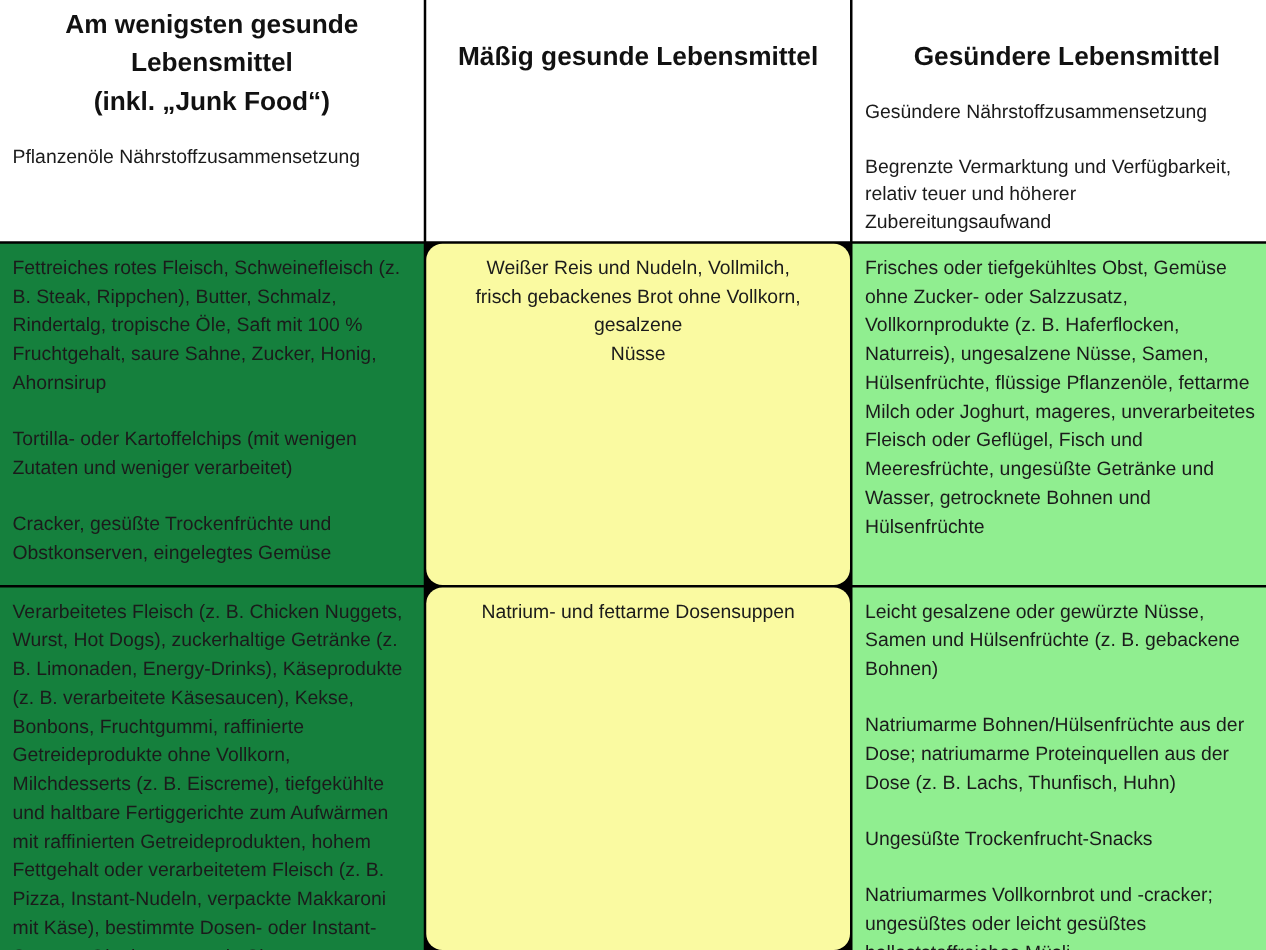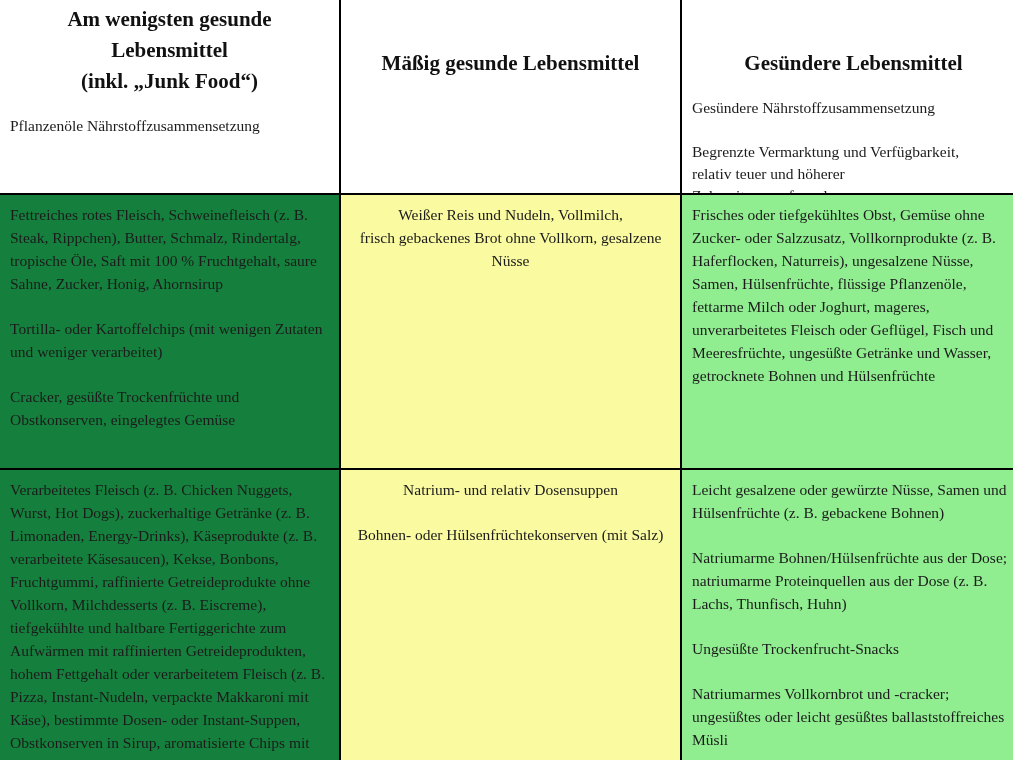"Am wenigsten gesunde" .viewport { font-family: Liberation Serif, serif -> Liberation Sans, sans-serif }
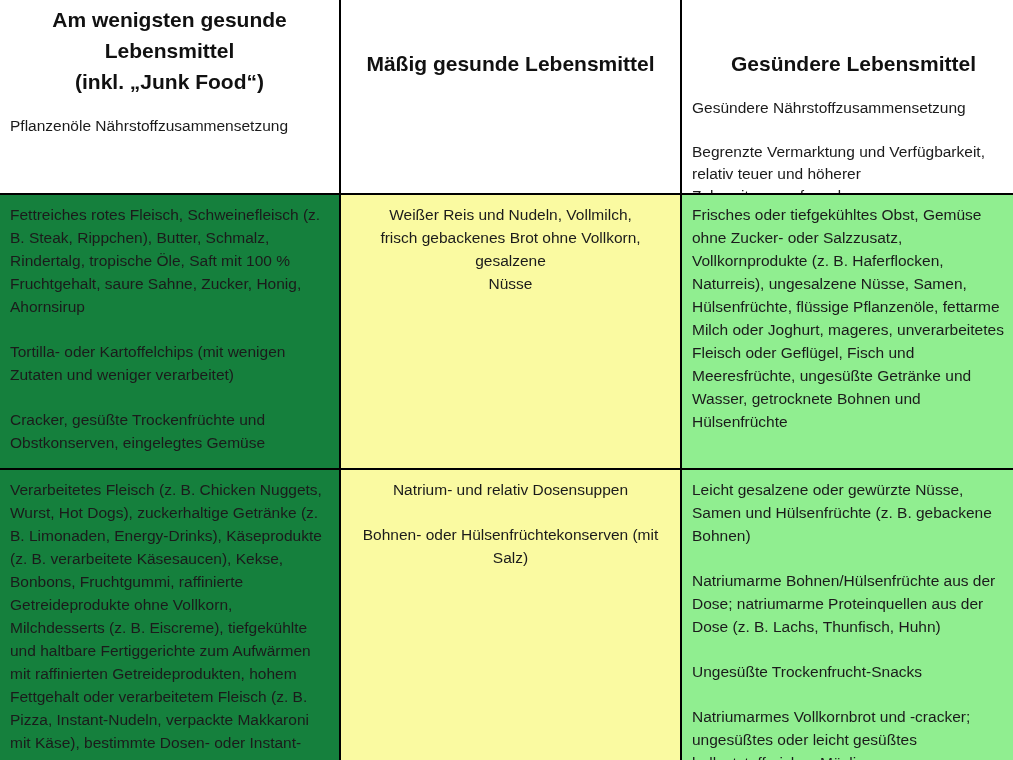"Mäßig gesunde Lebensmittel" .title-offset { margin-top: 44px -> 26px }
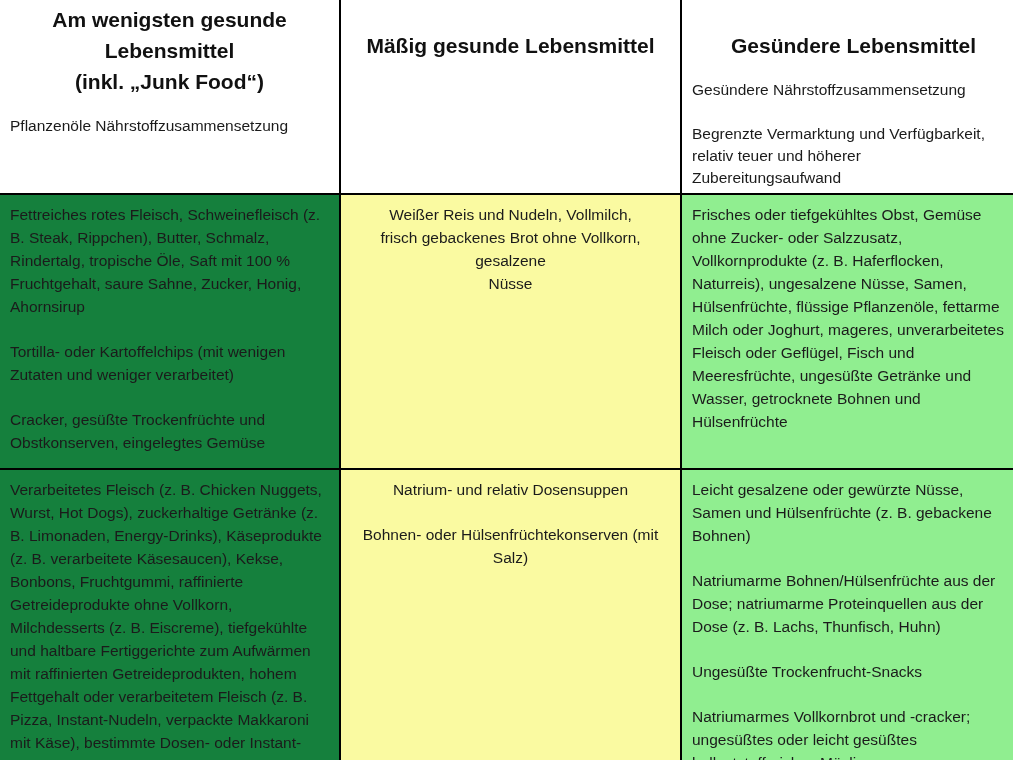"Weißer Reis und Nudeln, Vollmilch," .center { border-radius: none -> 13px }
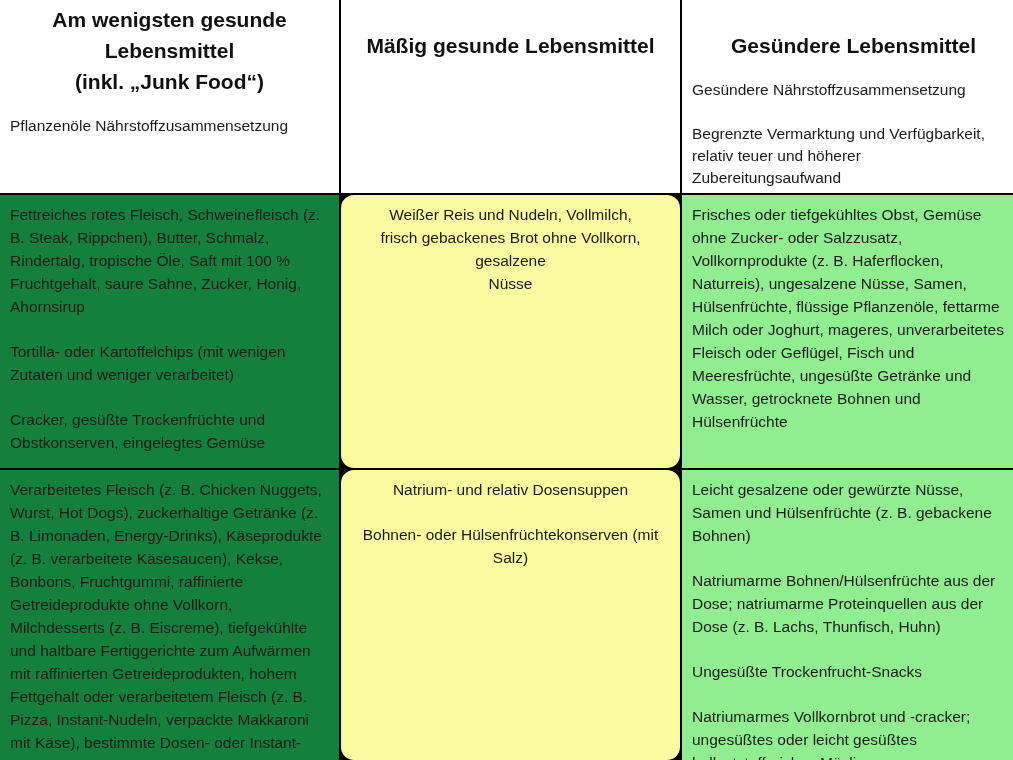"Natrium- und relativ Dosensuppen" p.item { text: relativ -> fettarme }
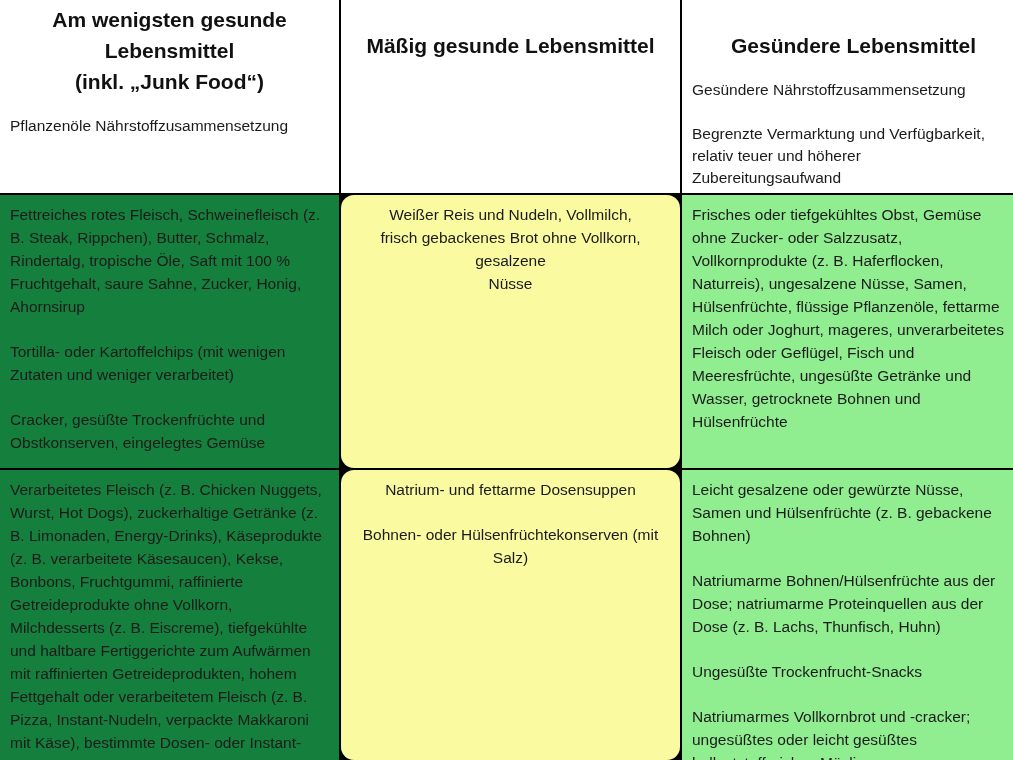"Bohnen- oder Hülsenfrüchtekonserven (mit" p.item { html: <p>Bohnen- oder Hülsenfrüchtekonserven (mit Salz)</p> -> none }
